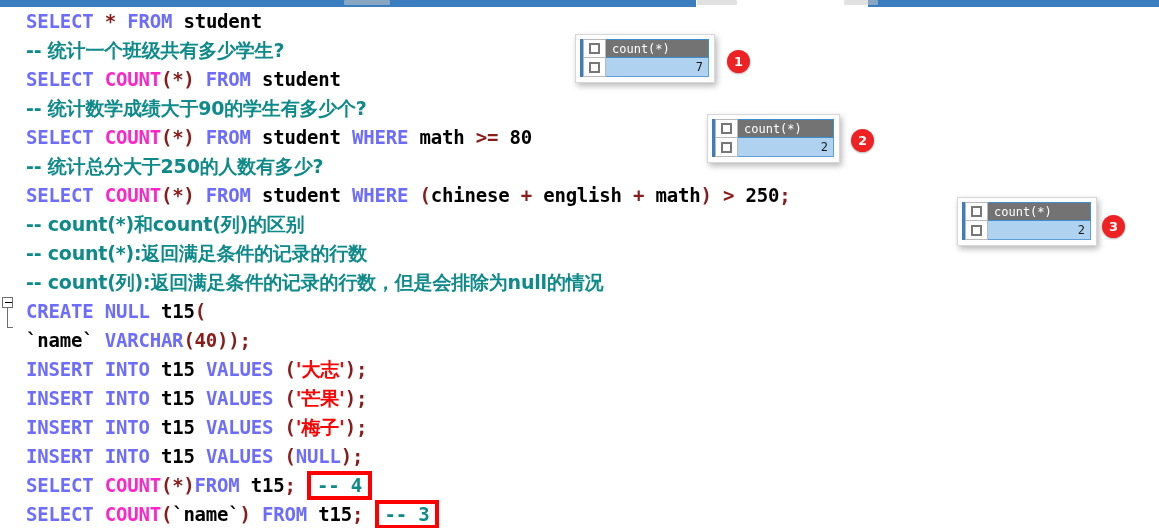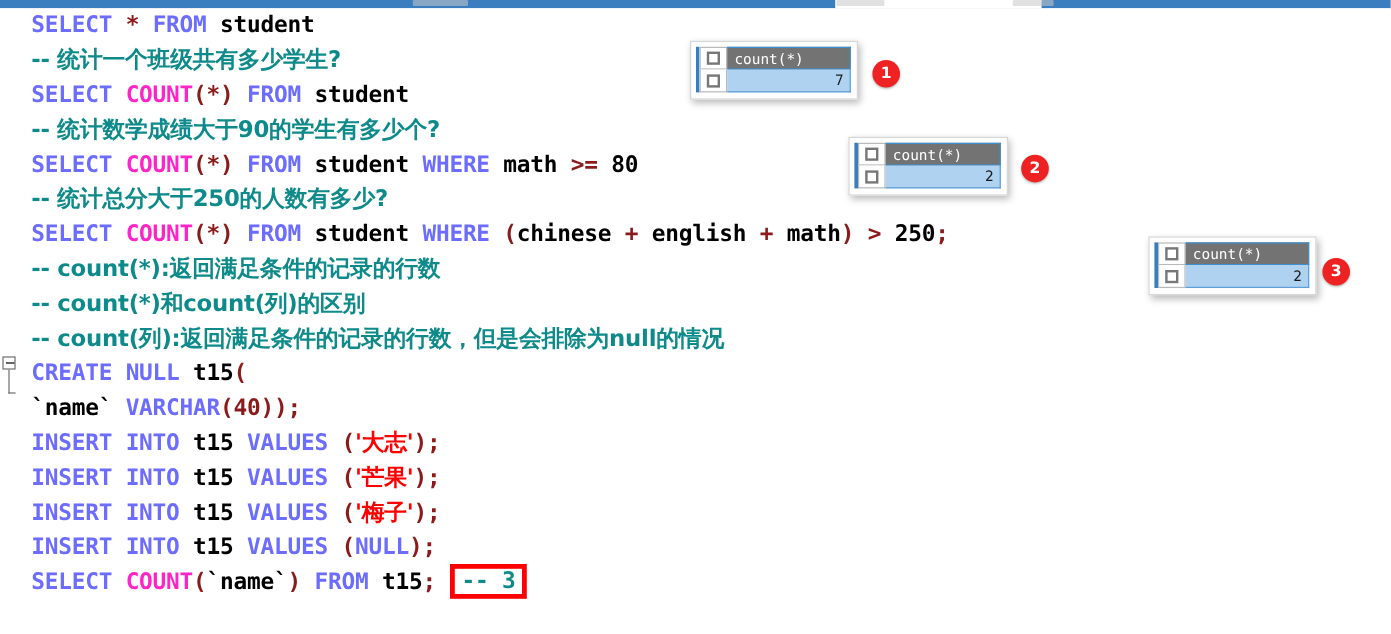"-- count(*):返回满足条件的记录的行数" div.line { order: before "-- count(*)和count(列)的区别" -> after "-- count(*)和count(列)的区别" }
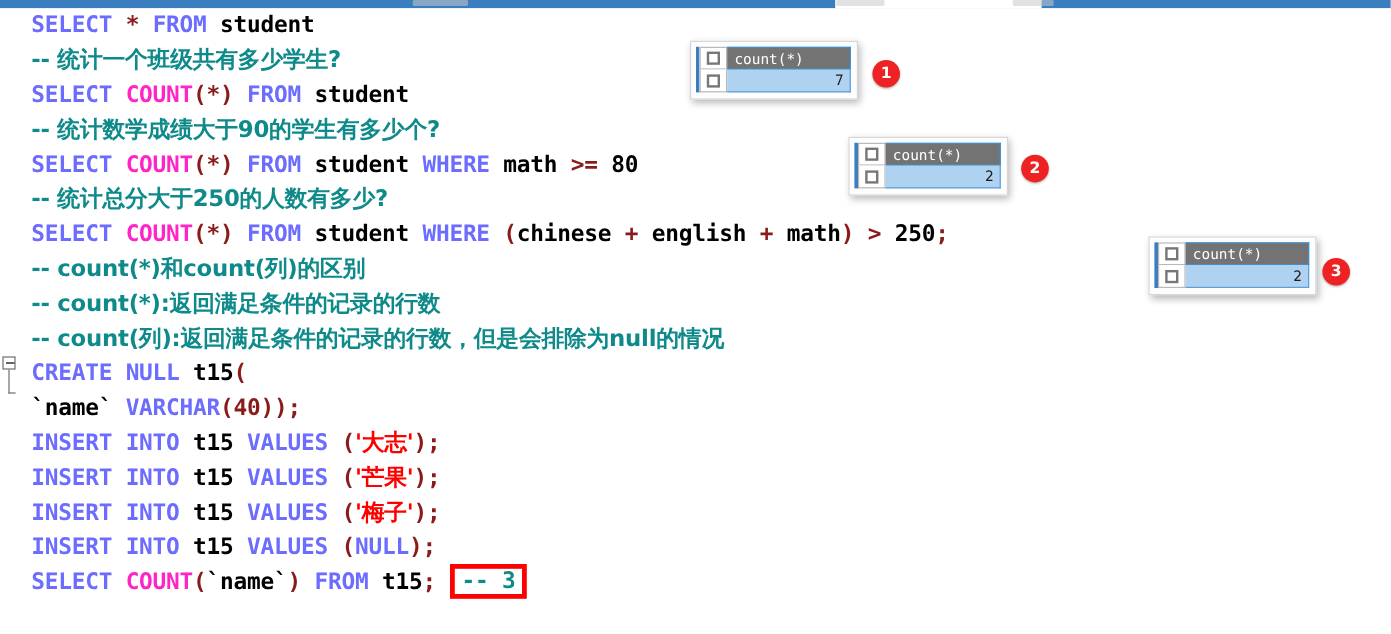"SELECT COUNT(*)FROM t15; -- 4" div.line { html: none -> <div><span>SELECT</span> <span>COUNT</span><span>(*)</span><span>FROM</span> <span>t15</span><span>;</span> <span>-- 4</span></div> }
